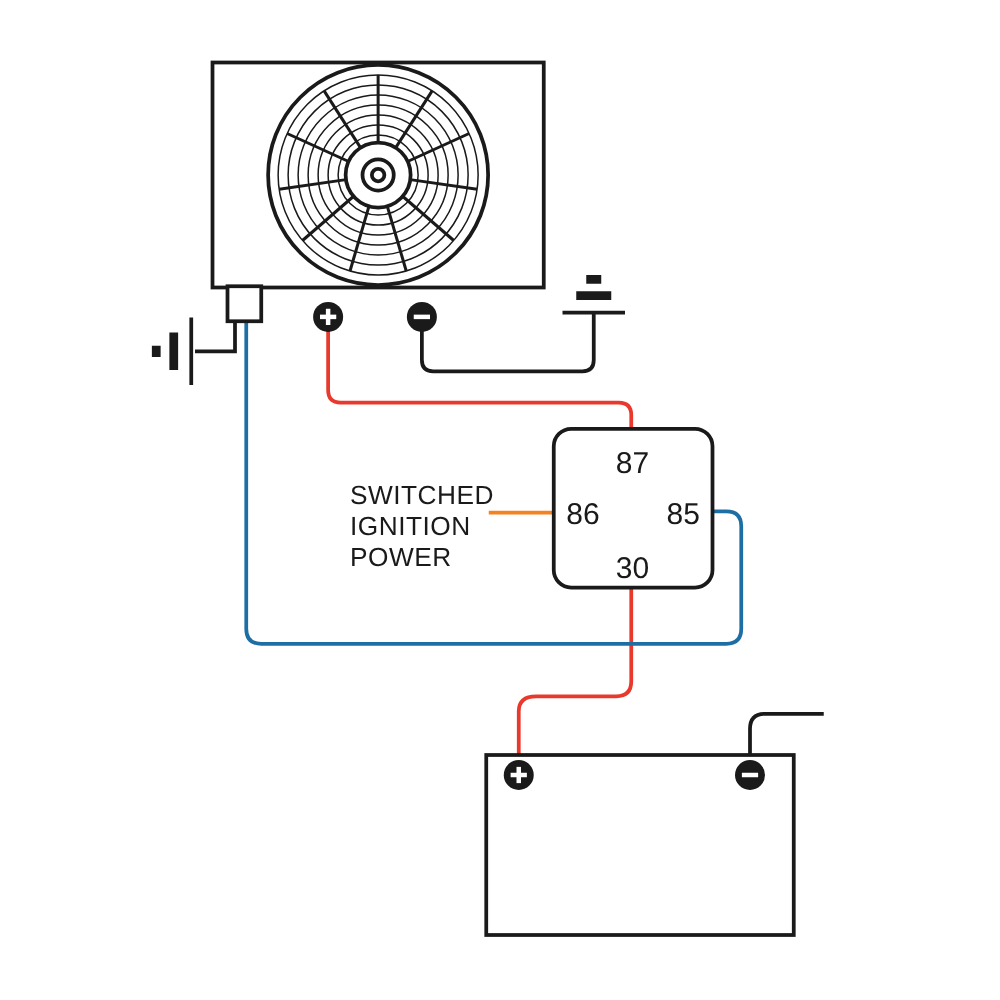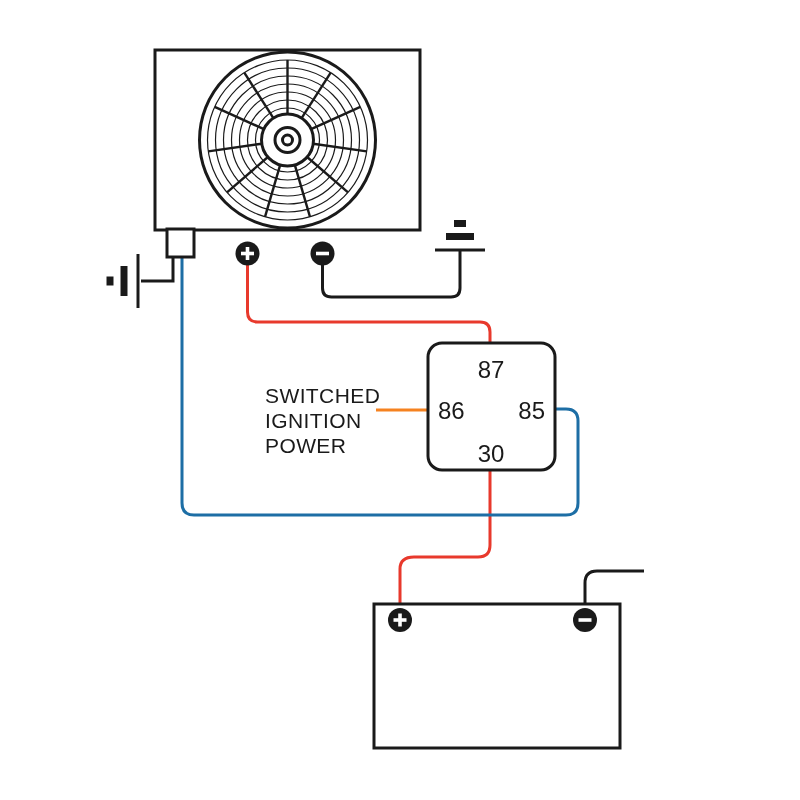"87" .stage { margin-left: none -> 15px }
